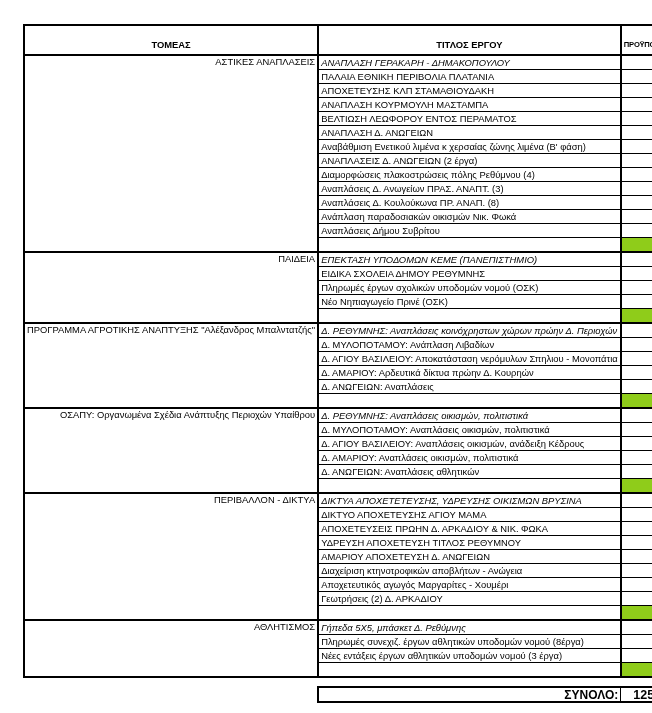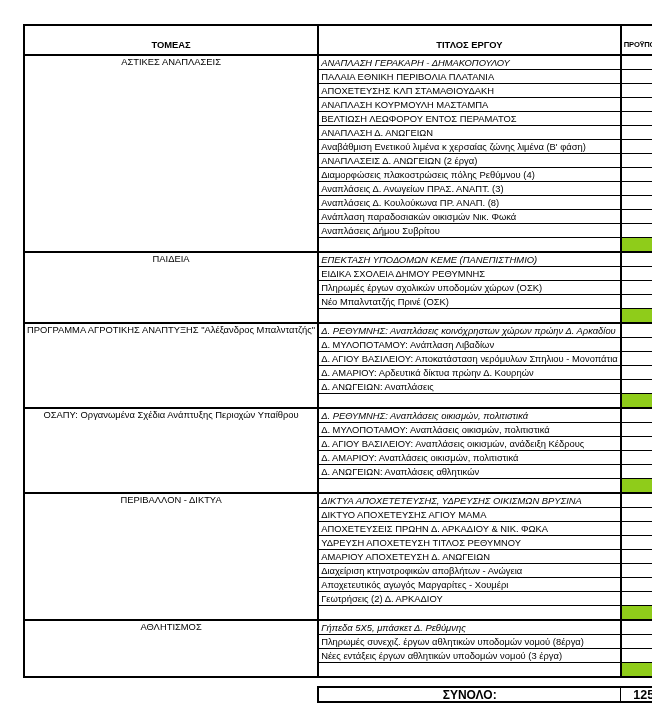"ΑΣΤΙΚΕΣ ΑΝΑΠΛΑΣΕΙΣ" td.sector { text-align: center -> right }
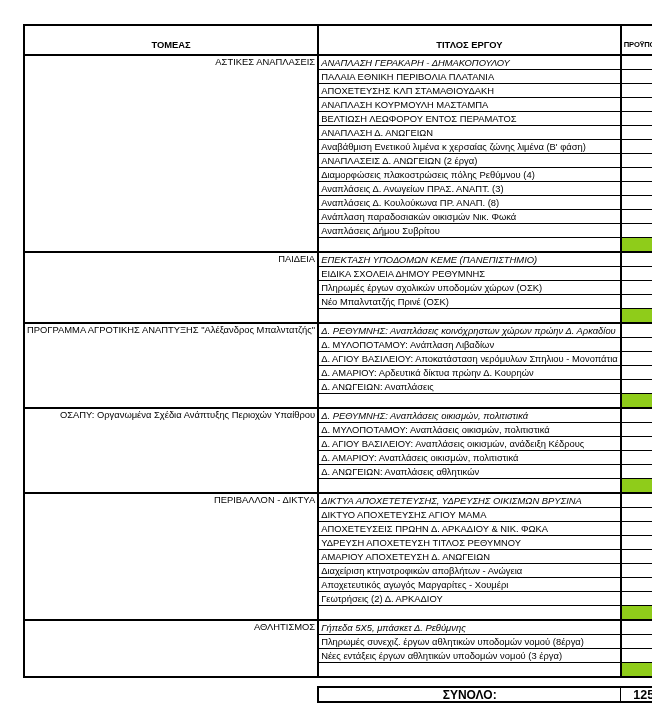"Πληρωμές έργων σχολικών υποδομών χώρων" td.title { text: χώρων -> νομού }
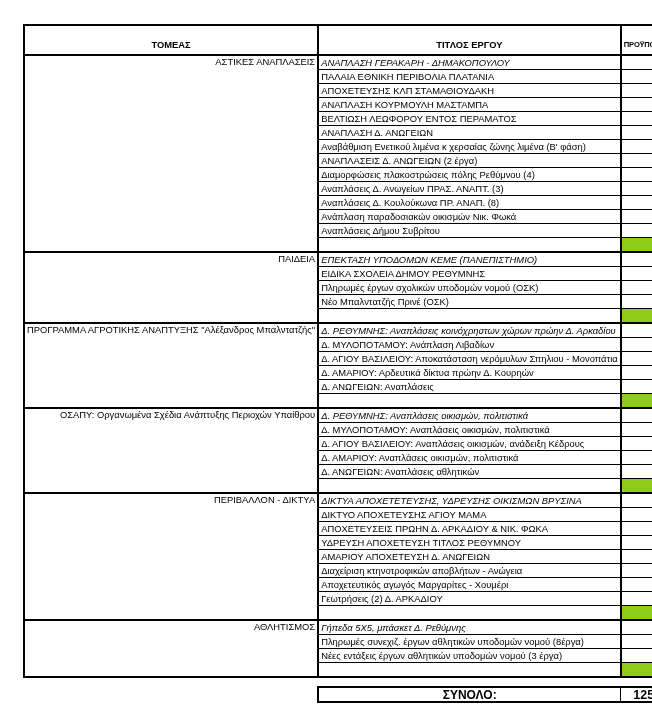"Νέο Μπαλντατζής Πρινέ (ΟΣΚ)" td.title { text: Μπαλντατζής -> Νηπιαγωγείο }
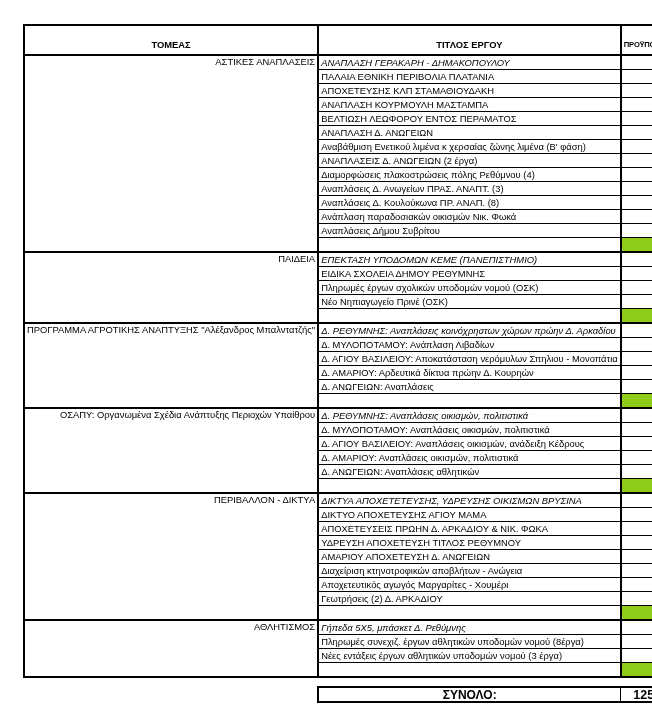"Δ. ΡΕΘΥΜΝΗΣ: Αναπλάσεις κοινόχρηστων" td.title { text: Αρκαδίου -> Περιοχών }
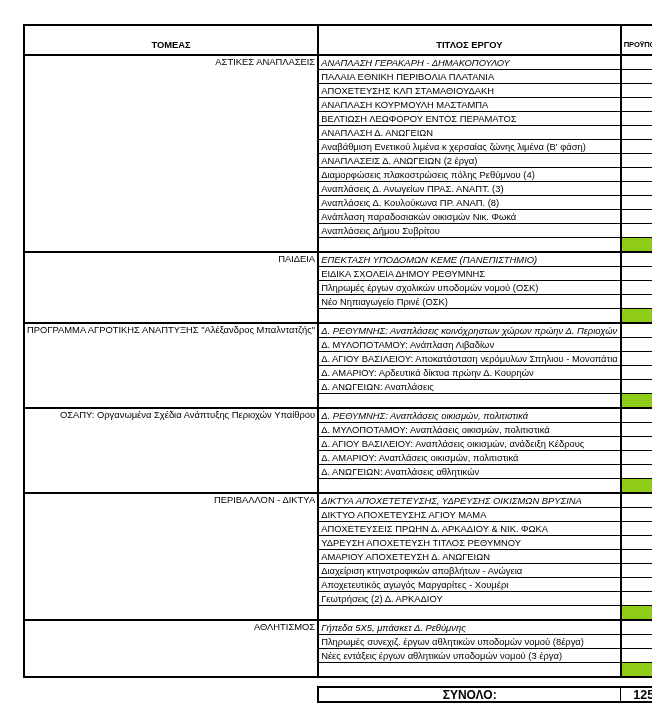"ΣΥΝΟΛΟ:" td.grand-label { text-align: center -> right }
